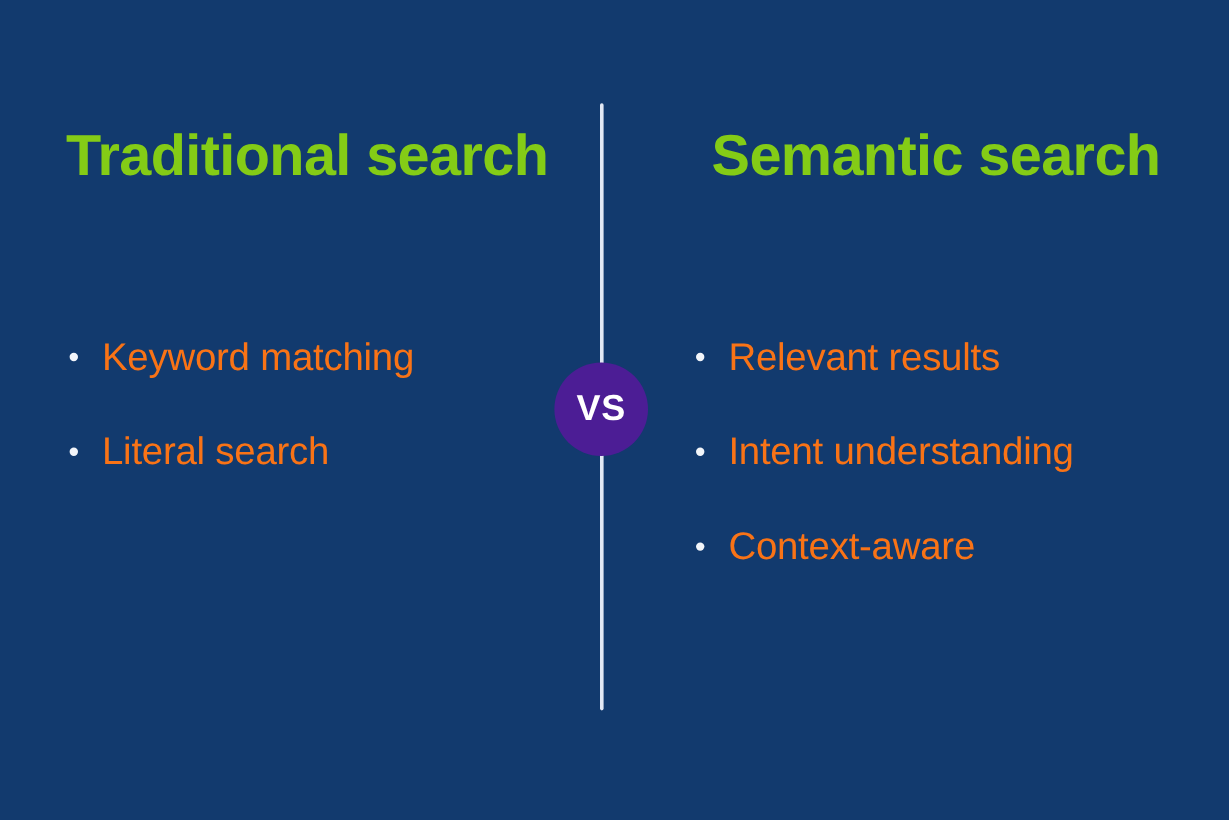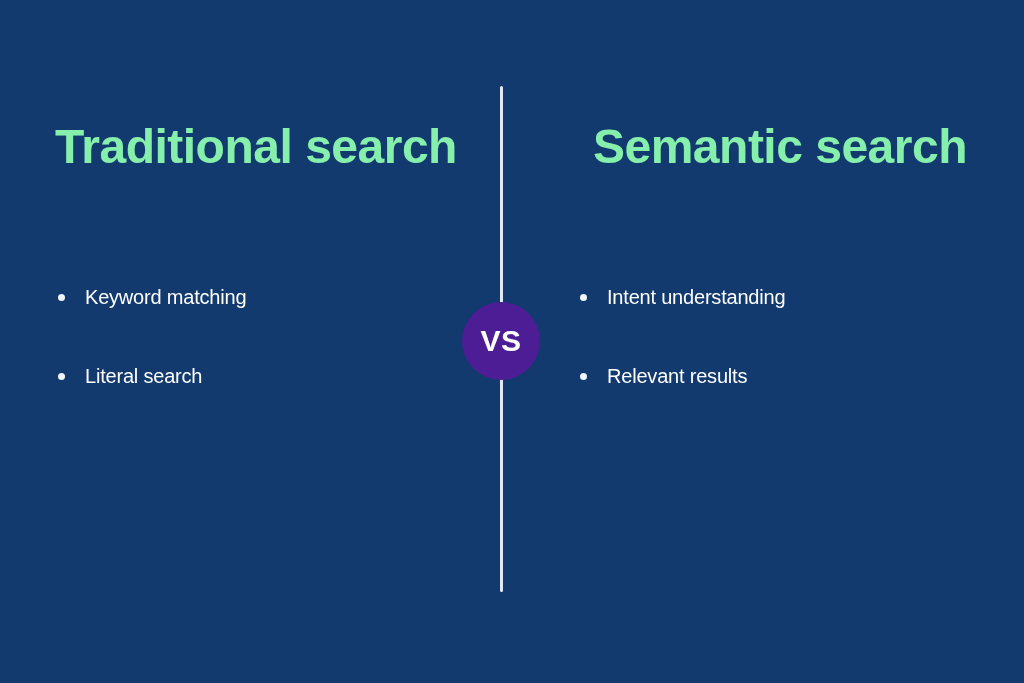"Traditional search" .col-heading { color: #86efac -> #84cc16; margin-top: 16px -> none }
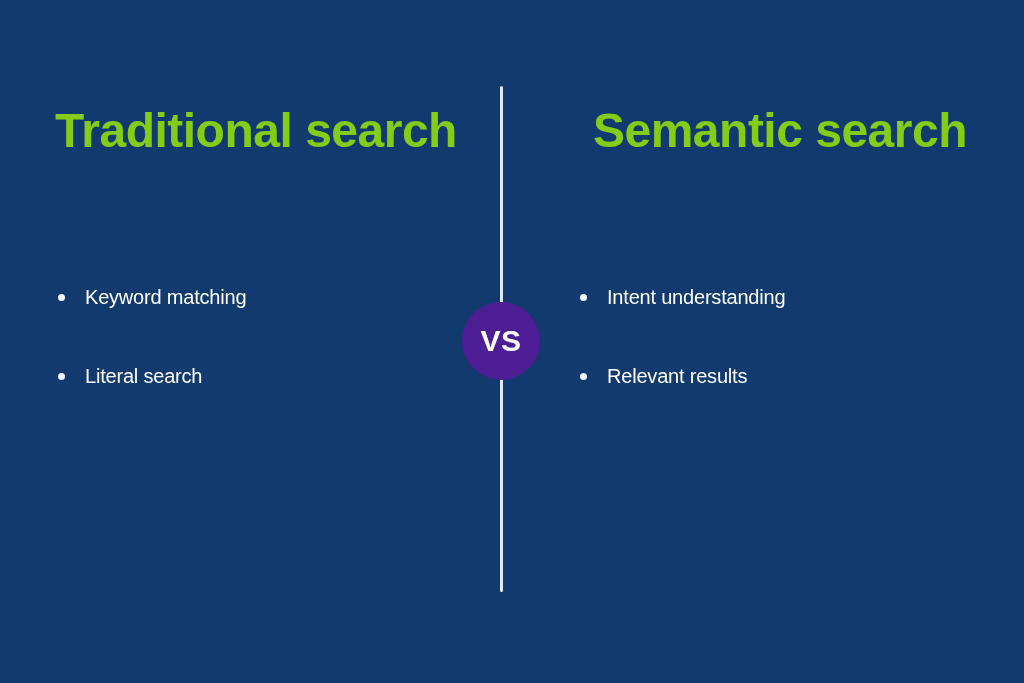"Keyword matching" .bullet-item { color: #ffffff -> #f97316; font-size: 20px -> 32px }
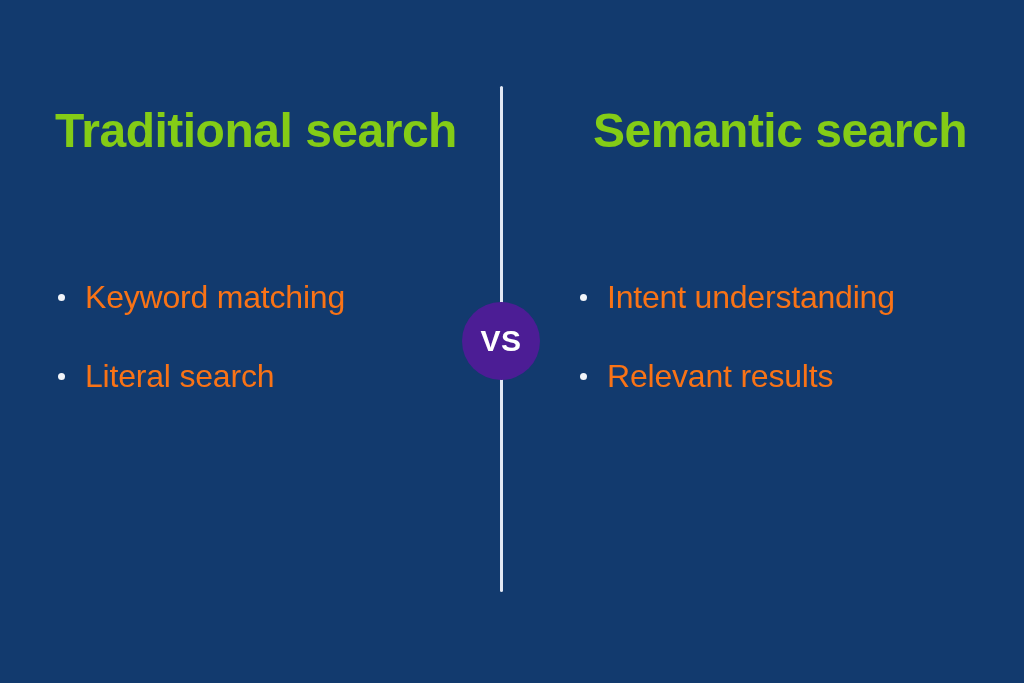"Intent understanding" li.bullet-item { order: before "Relevant results" -> after "Relevant results" }
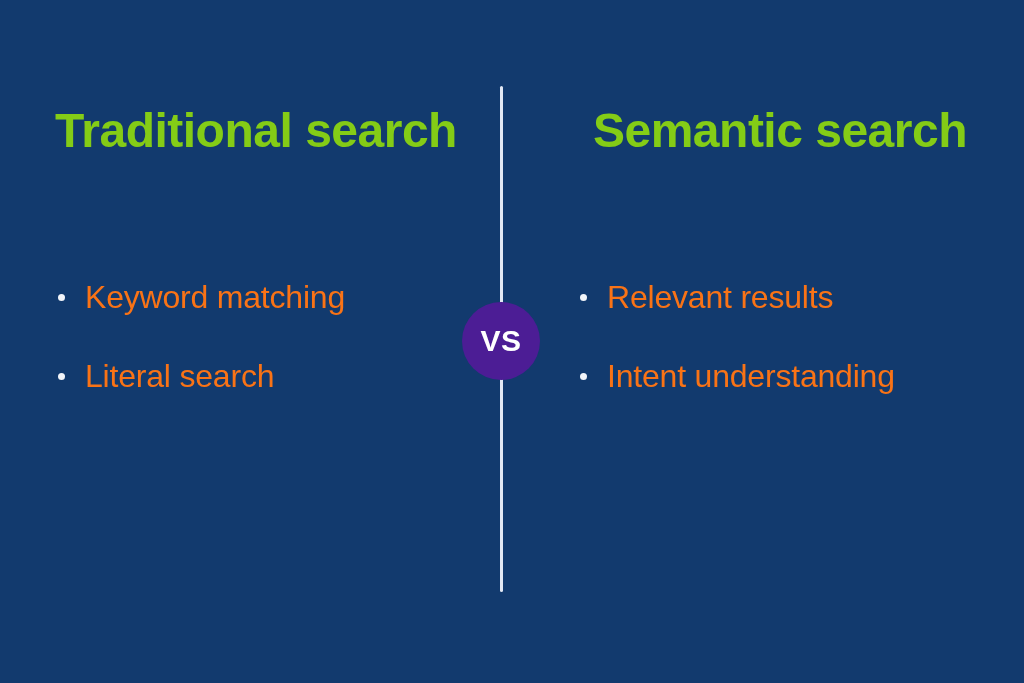"Context-aware" li.bullet-item { html: none -> <li>Context-aware</li> }
